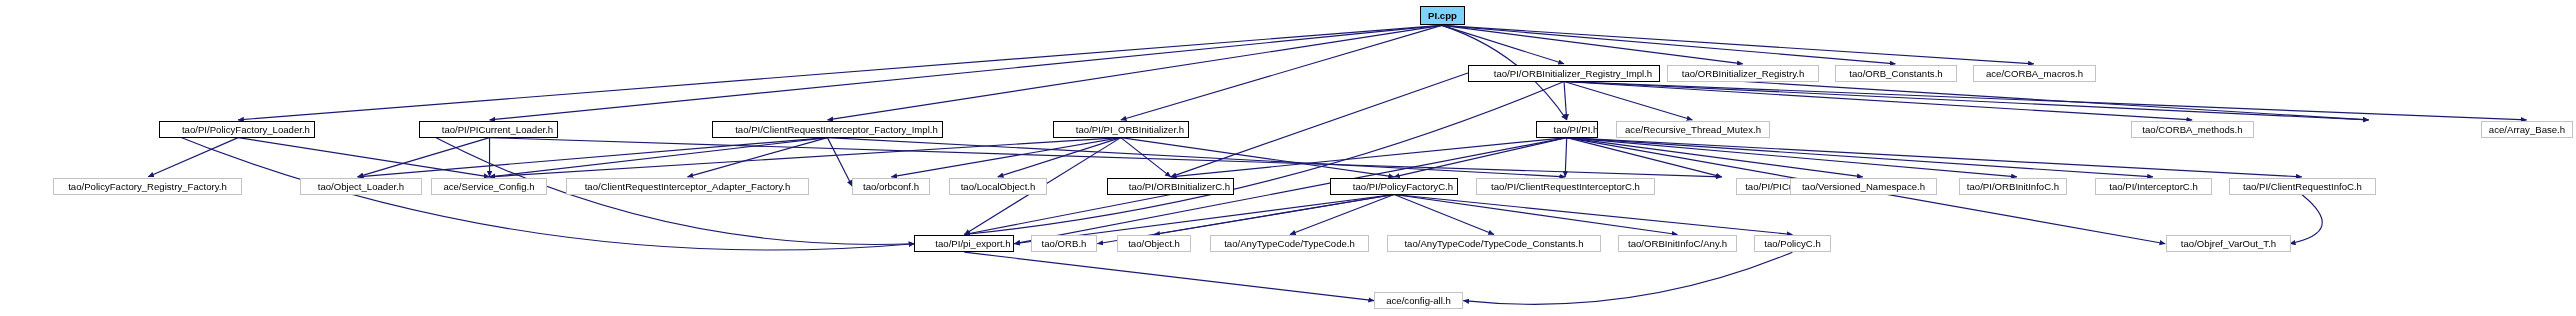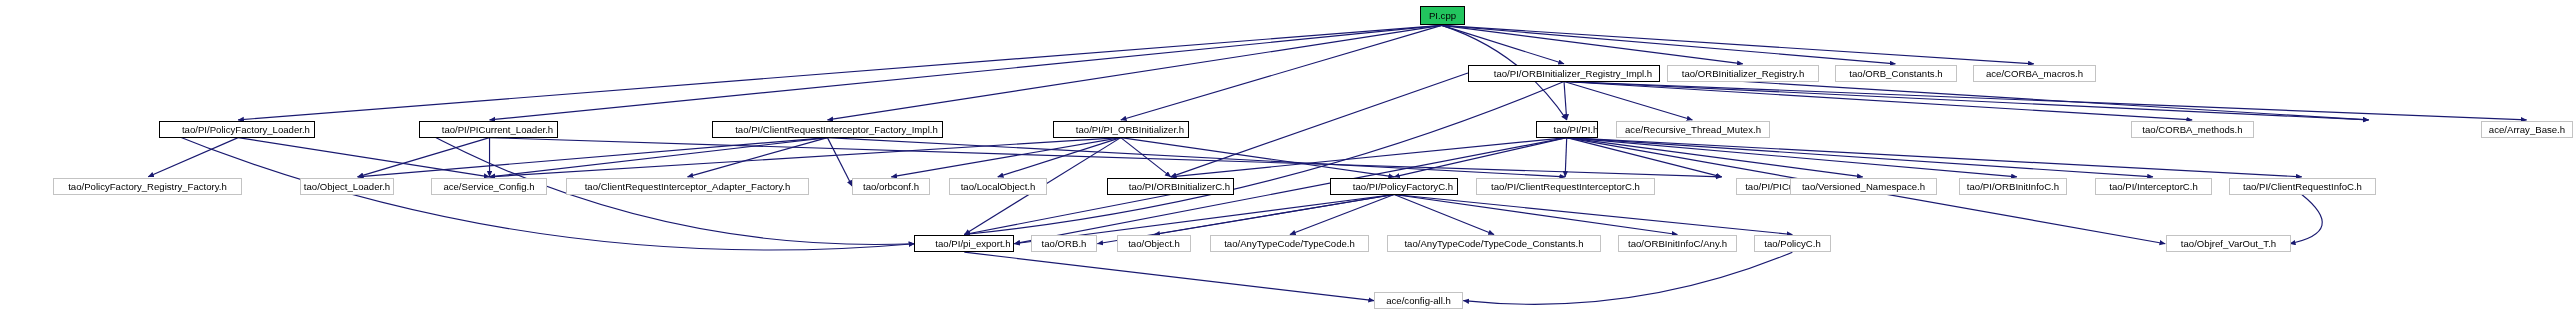"PI.cpp" .node.root { background: #22c55e -> #7dd3fc; font-weight: normal -> bold }
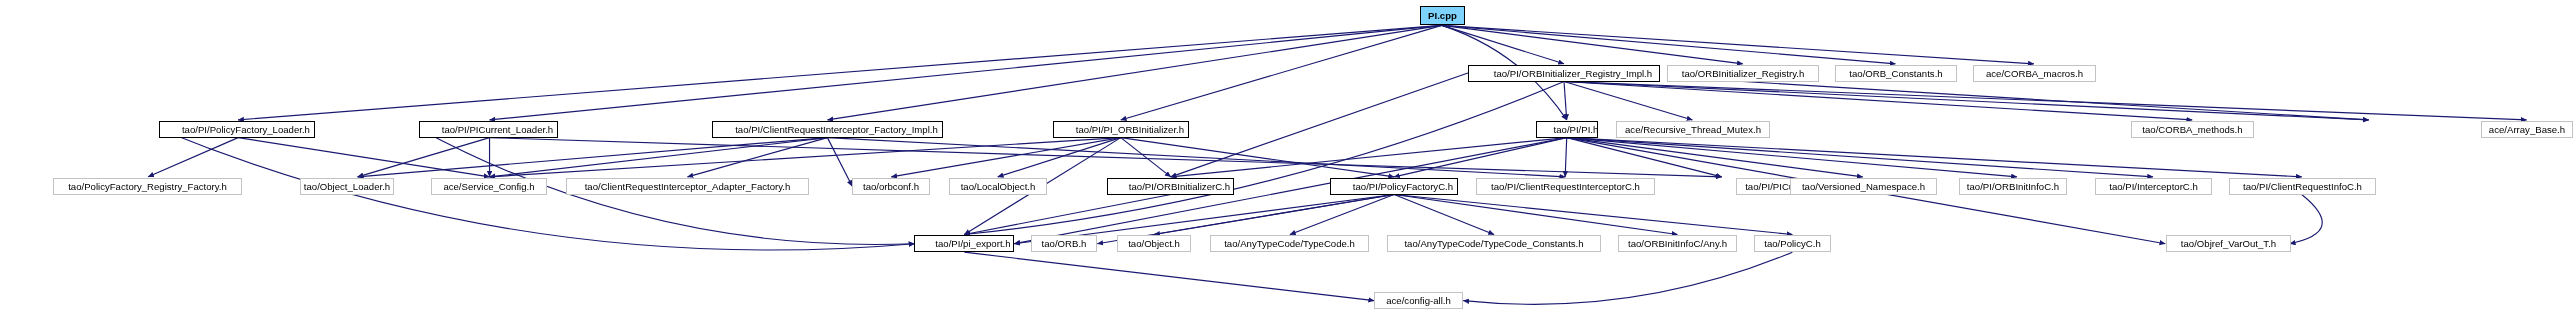"tao/Object_Loader.h" div.node { width: 94px -> 122px }
